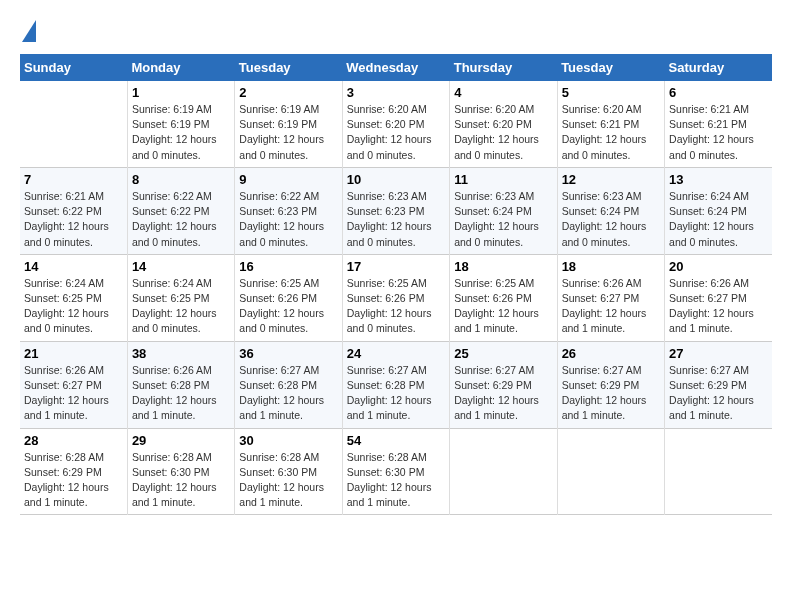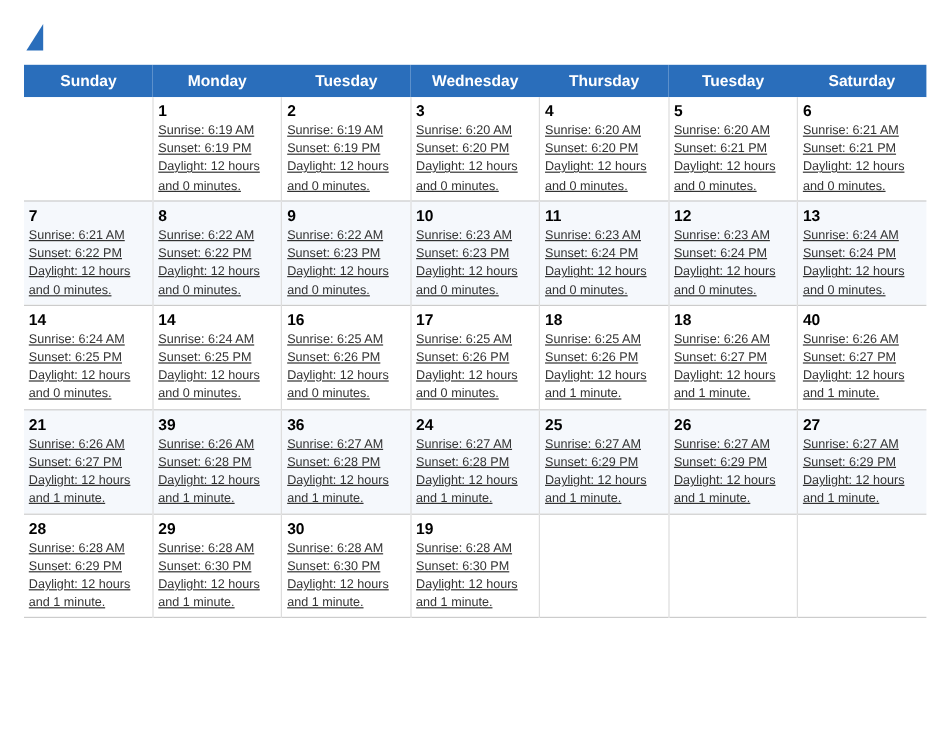"Sunday" thead tr th { text-align: center -> left }
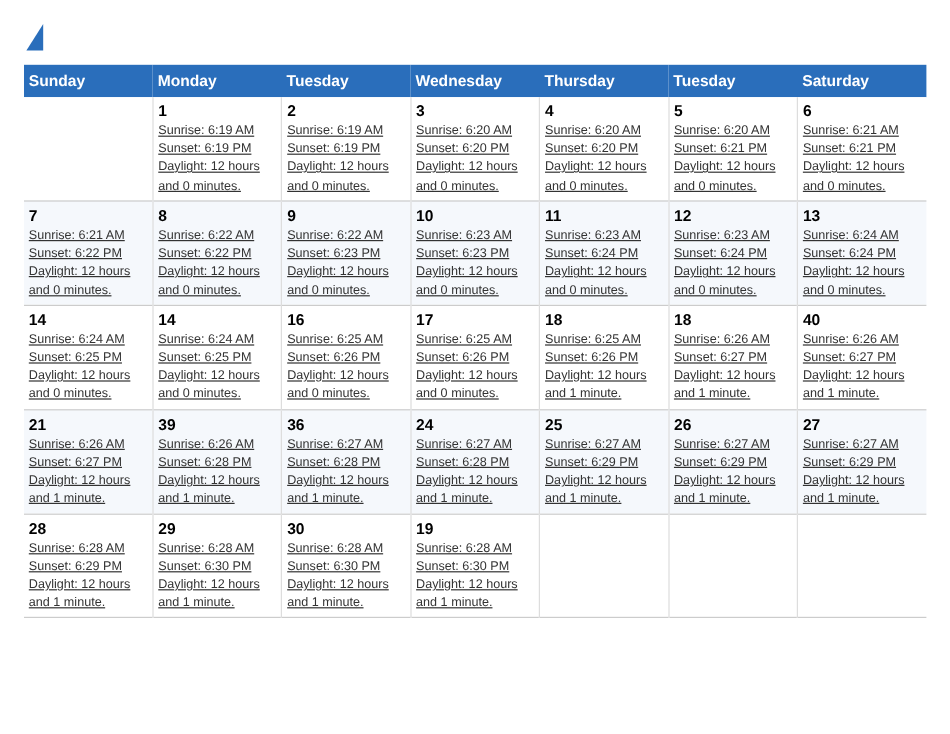"Sunrise: 6:19 AM" .day-info { text-decoration: underline -> none }
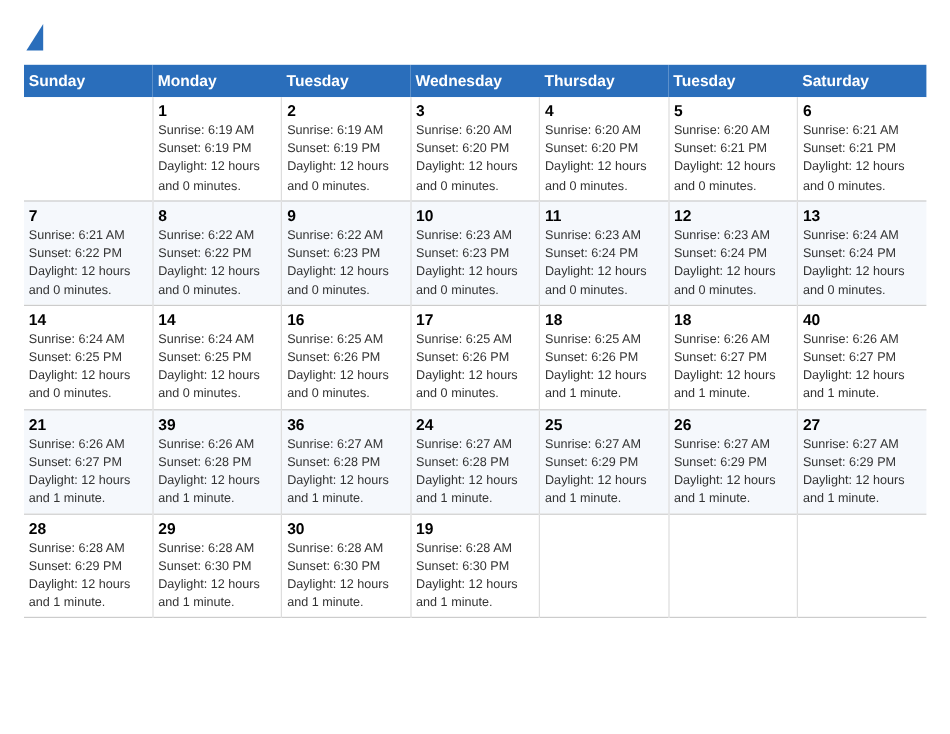"40" span.day-num { text: 40 -> 20 }
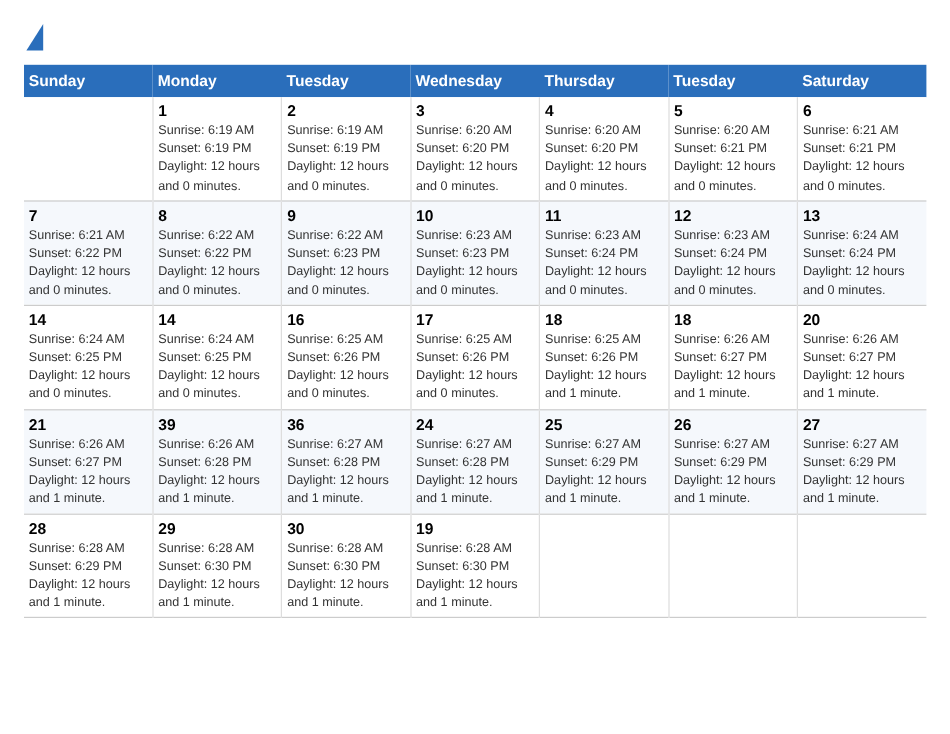"39" span.day-num { text: 39 -> 38 }
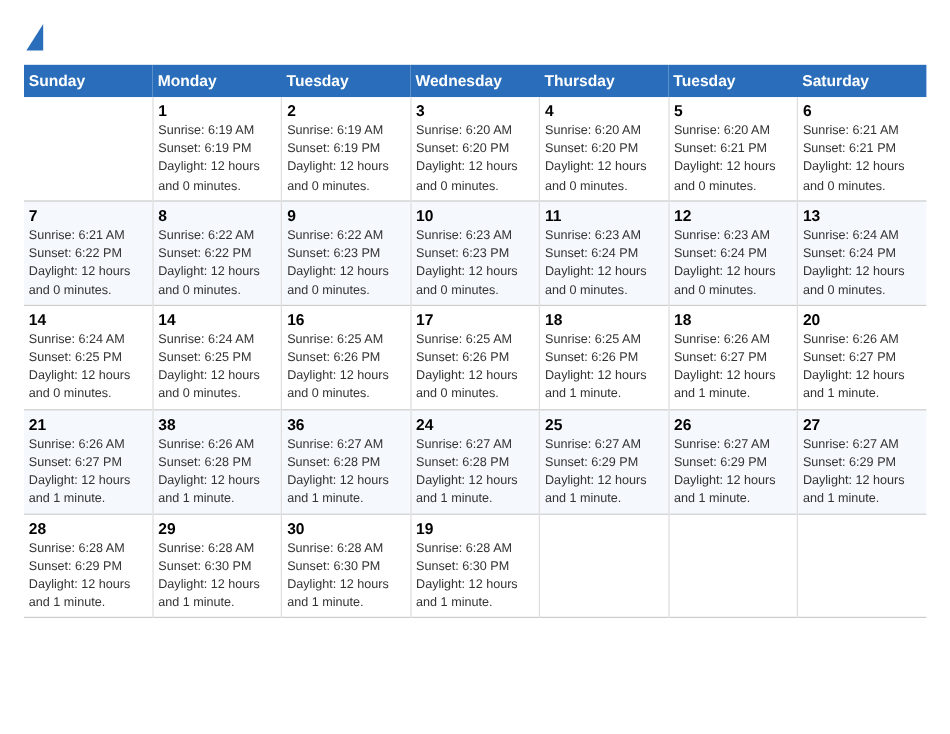"19" span.day-num { text: 19 -> 54 }
